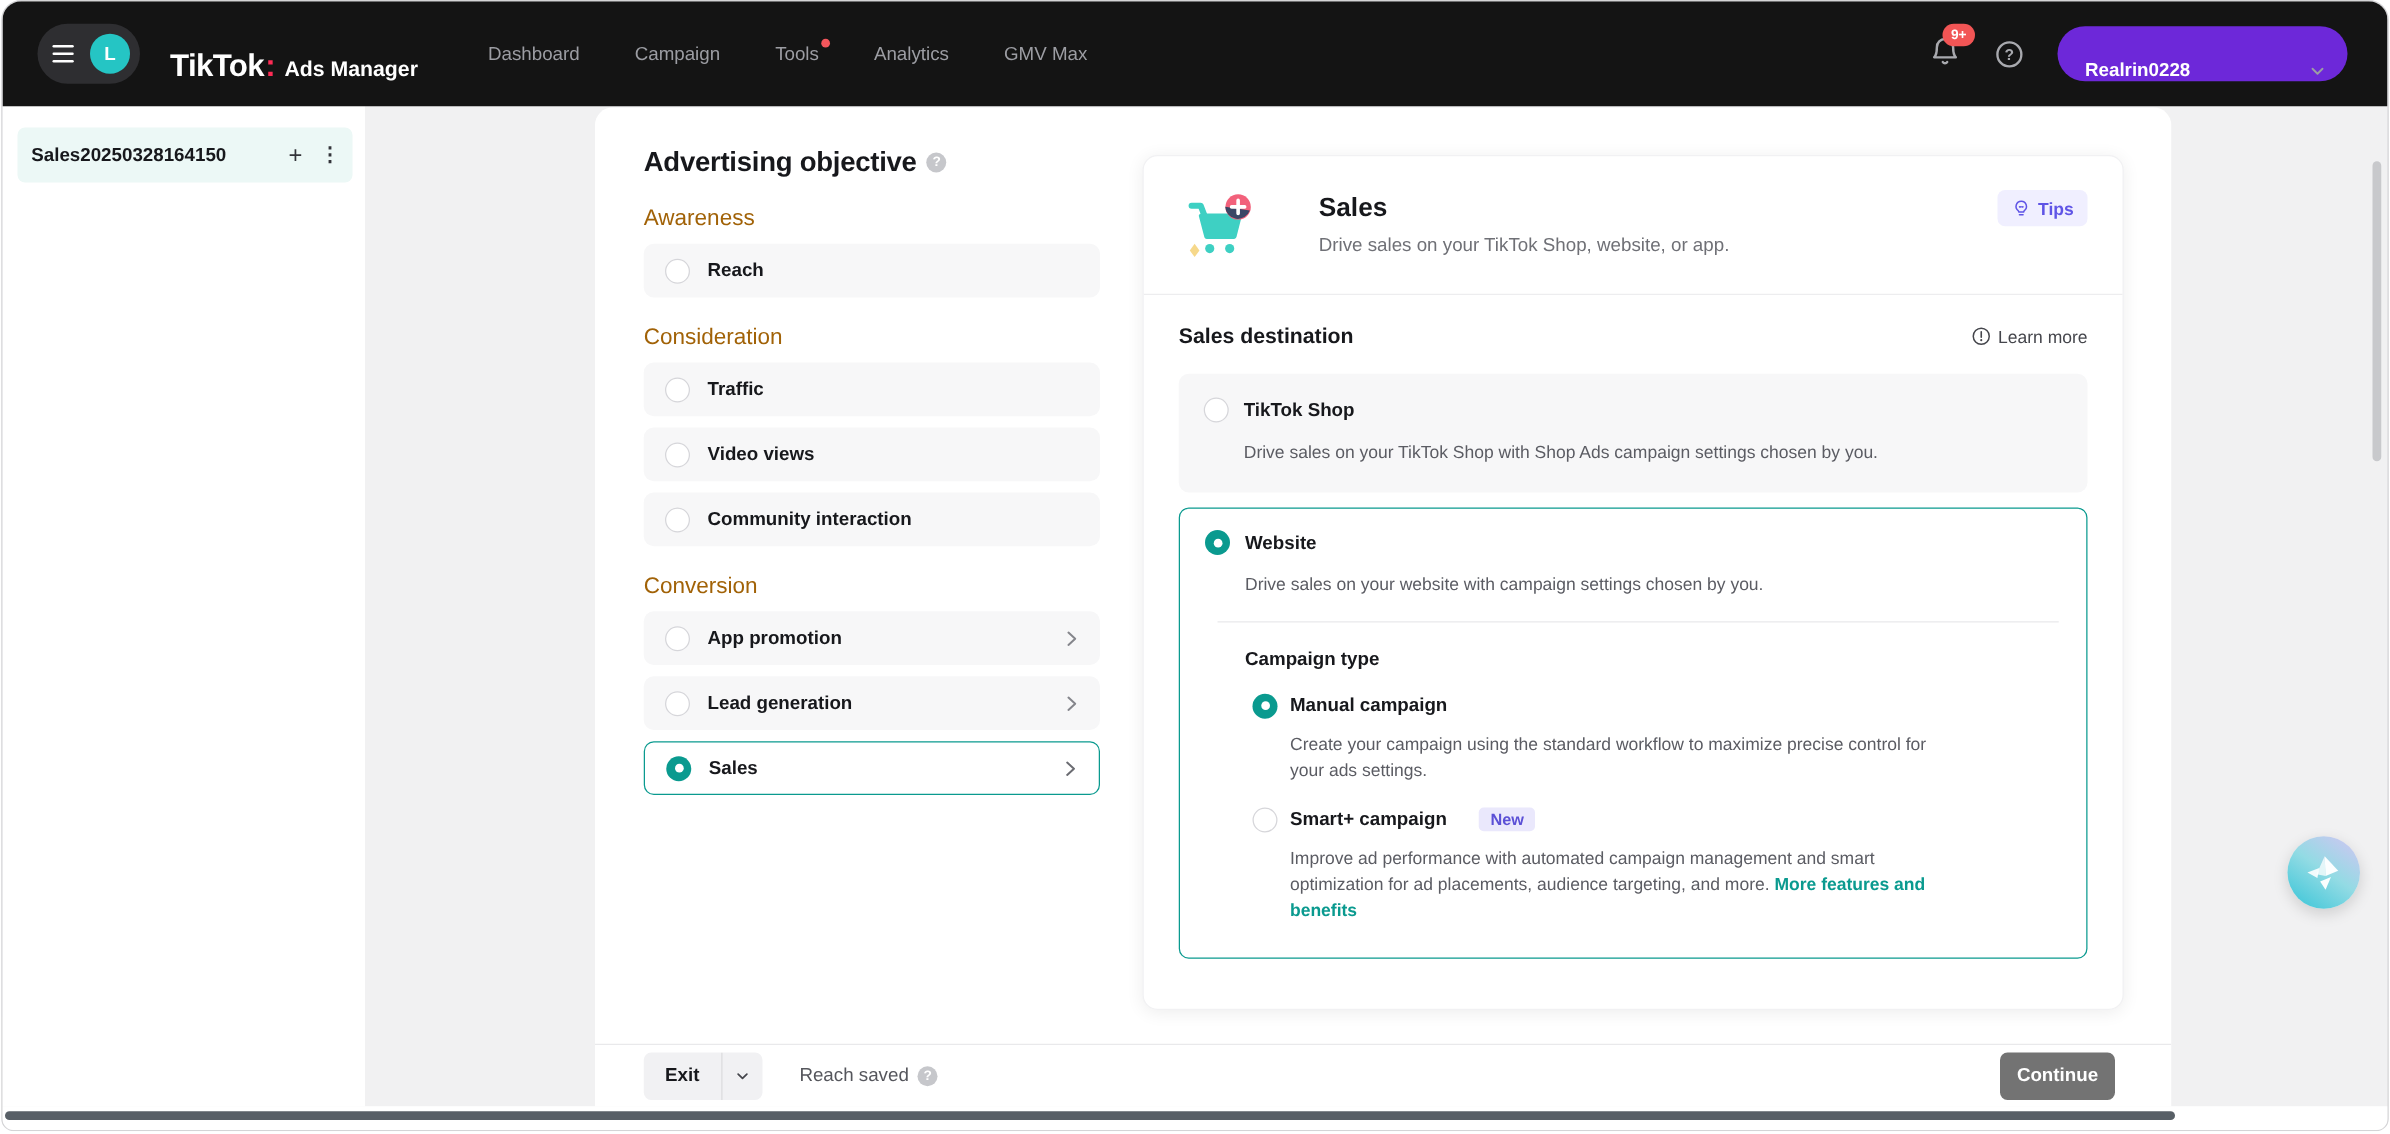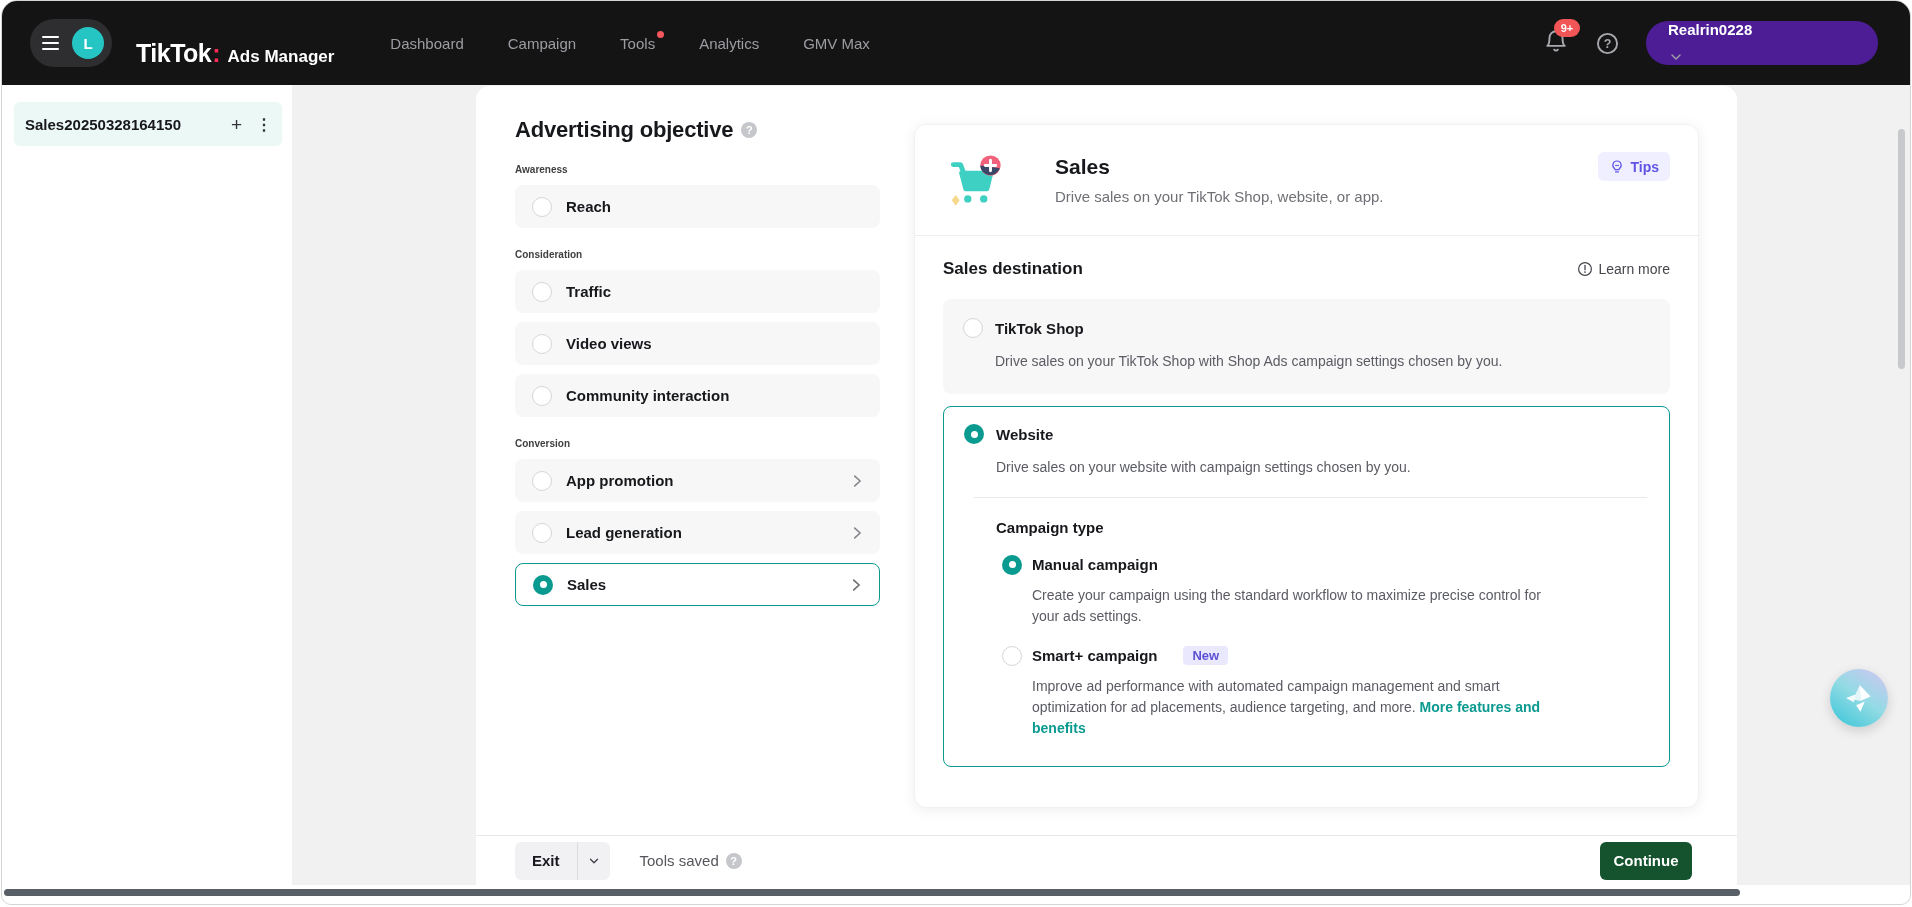"Realrin0228" .account-pill { align-items: flex-start -> flex-end; background: #4c1d95 -> #6d28d9; flex-direction: column -> none }
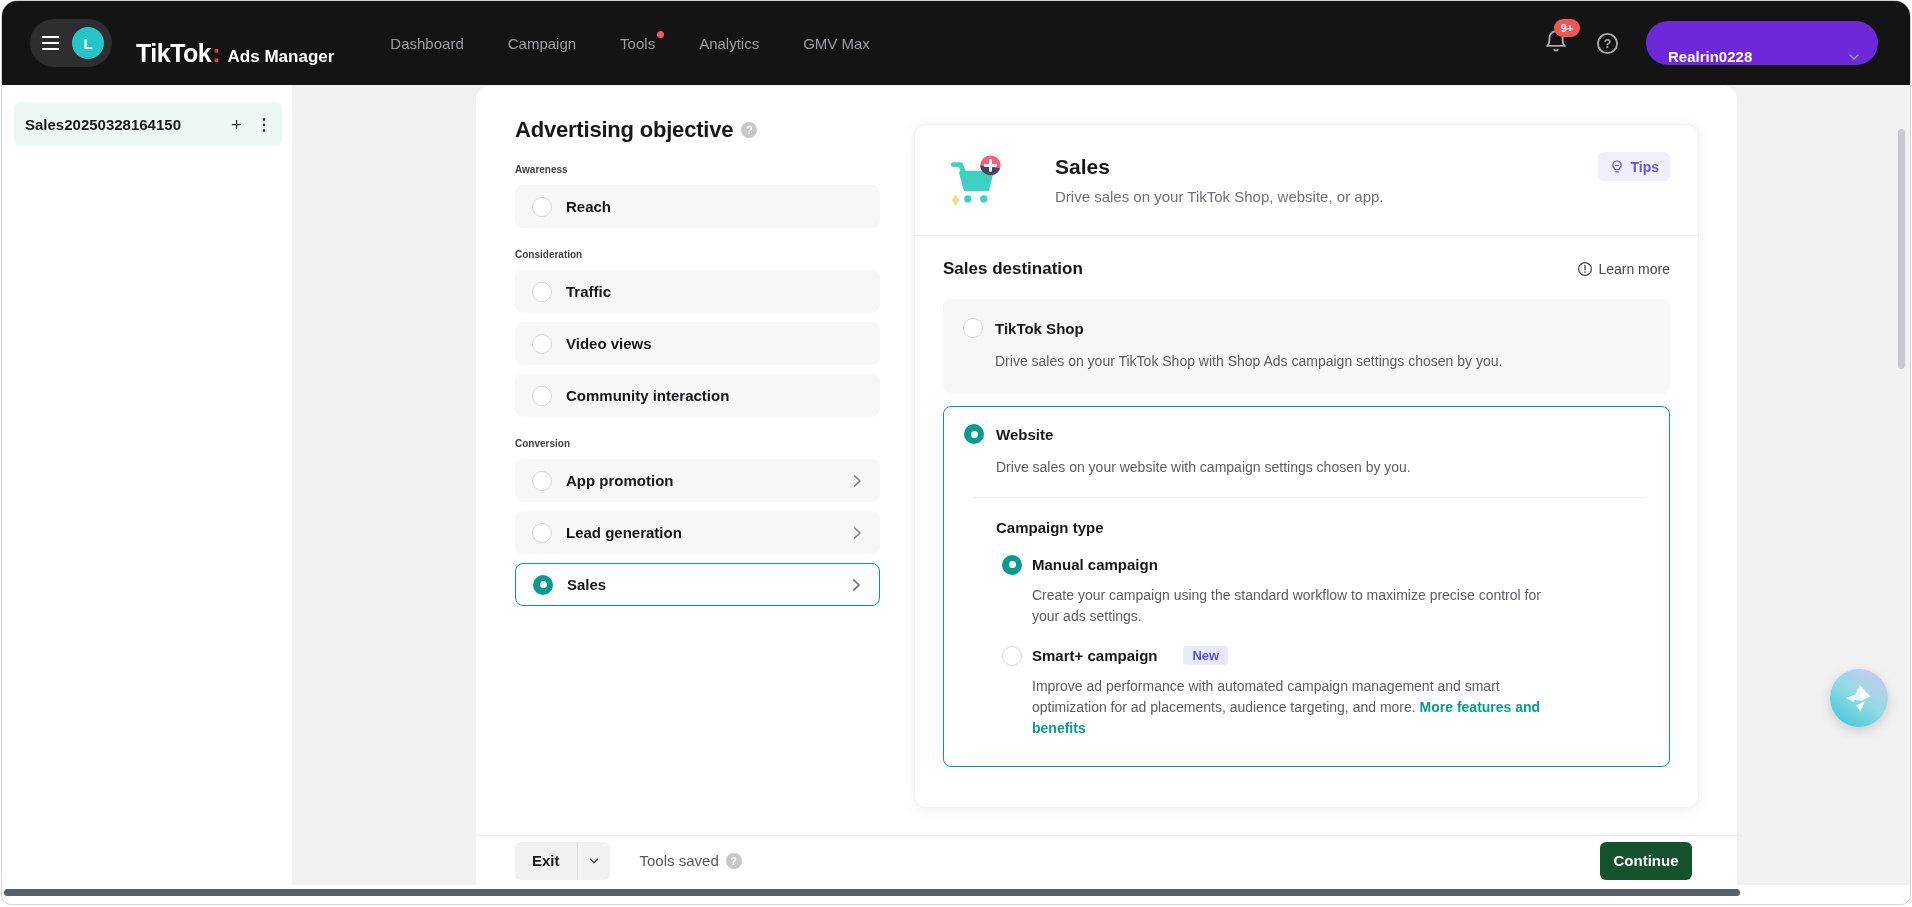"Awareness" .group-label { color: #404040 -> #a16207; font-size: 10px -> 18px; font-weight: 700 -> 400 }
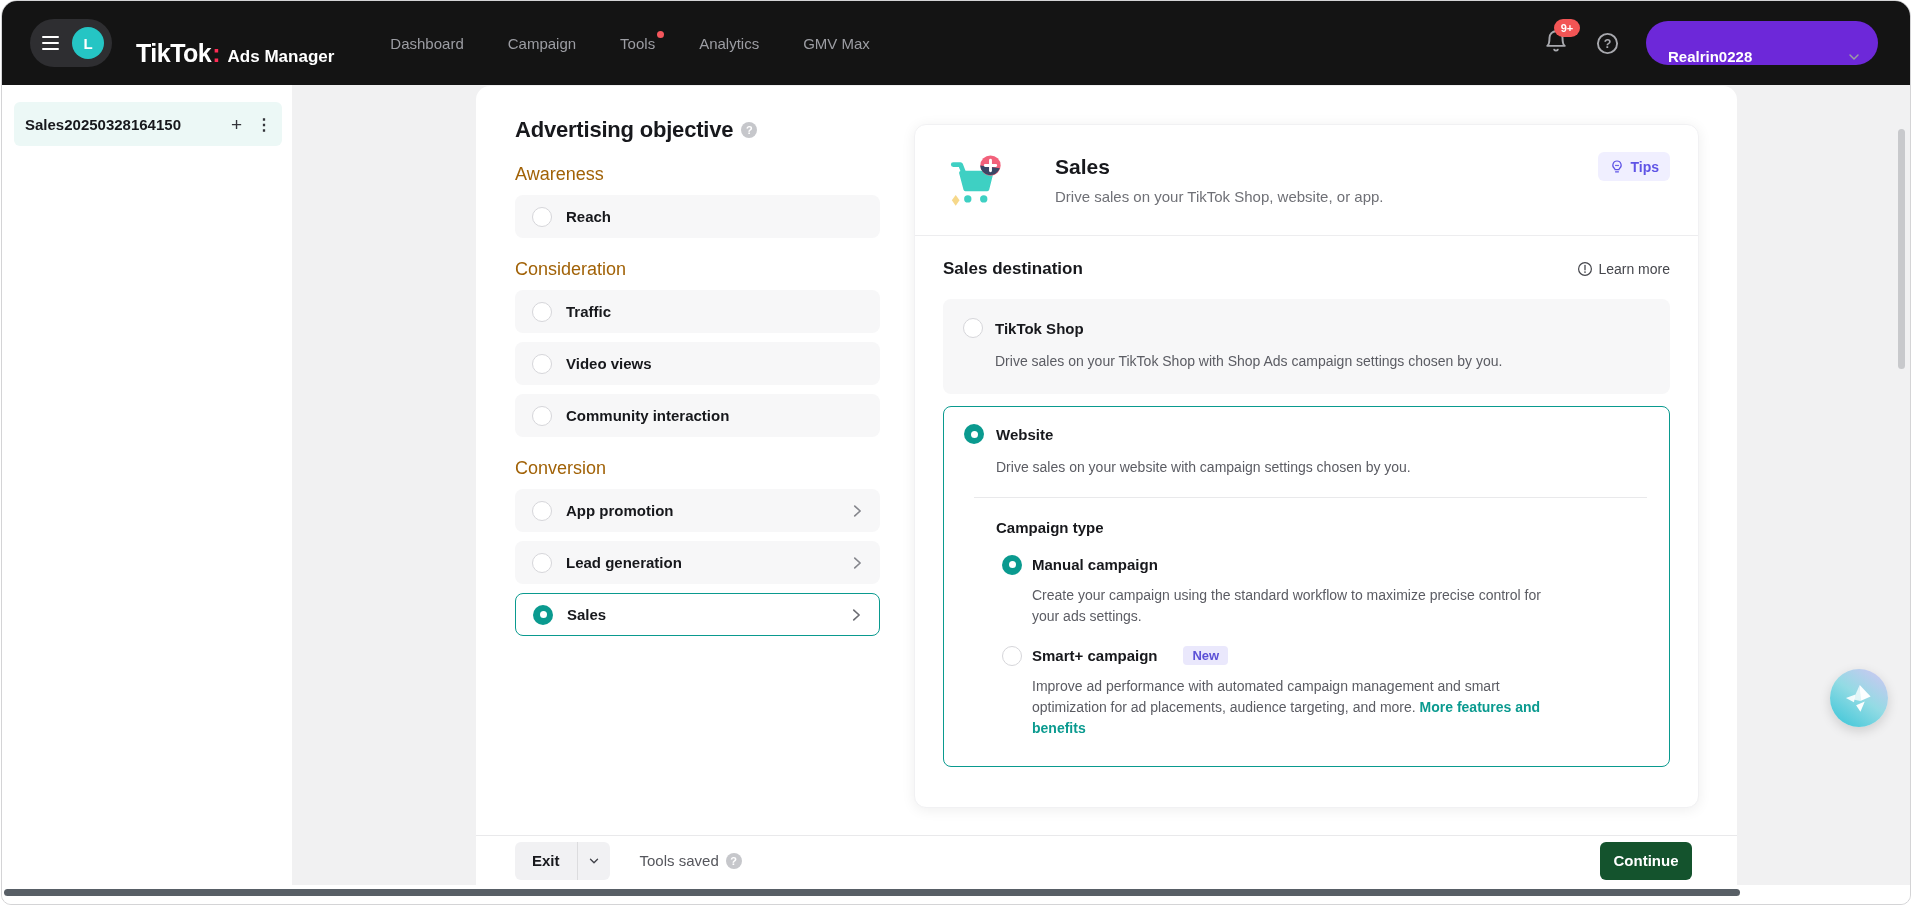"Tools saved" span { text: Tools -> Reach }
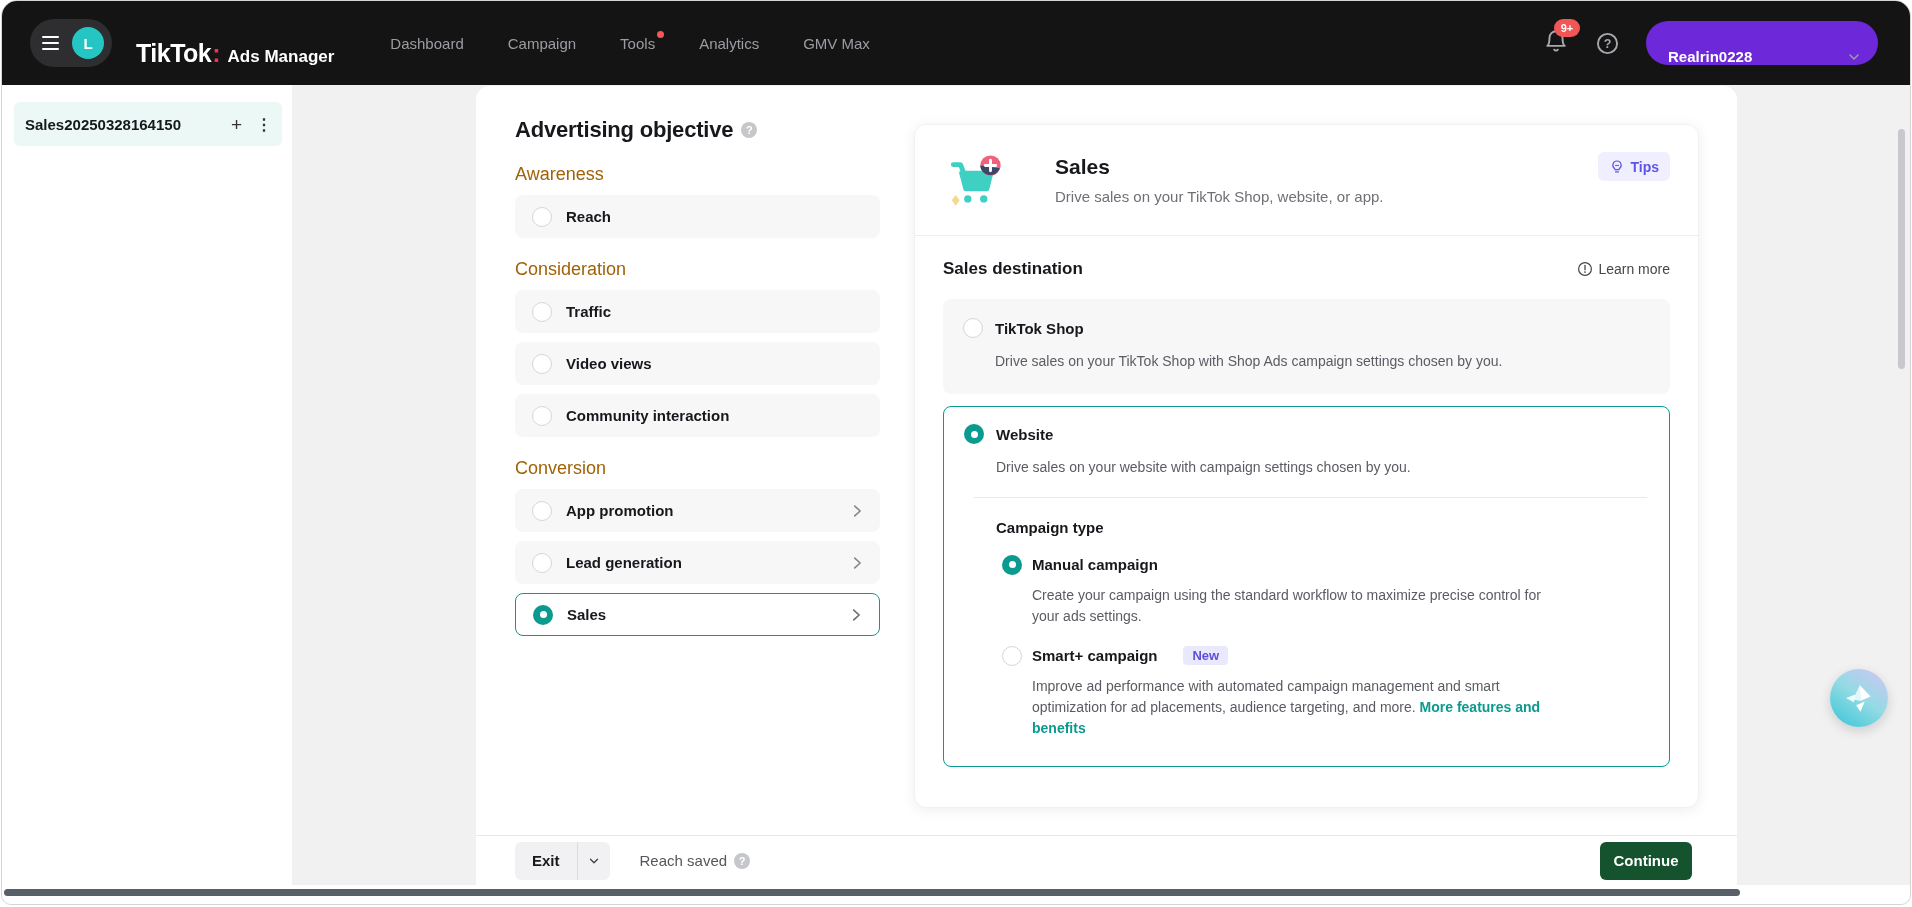"Continue" .continue-btn { background: #14532d -> #737373 }
